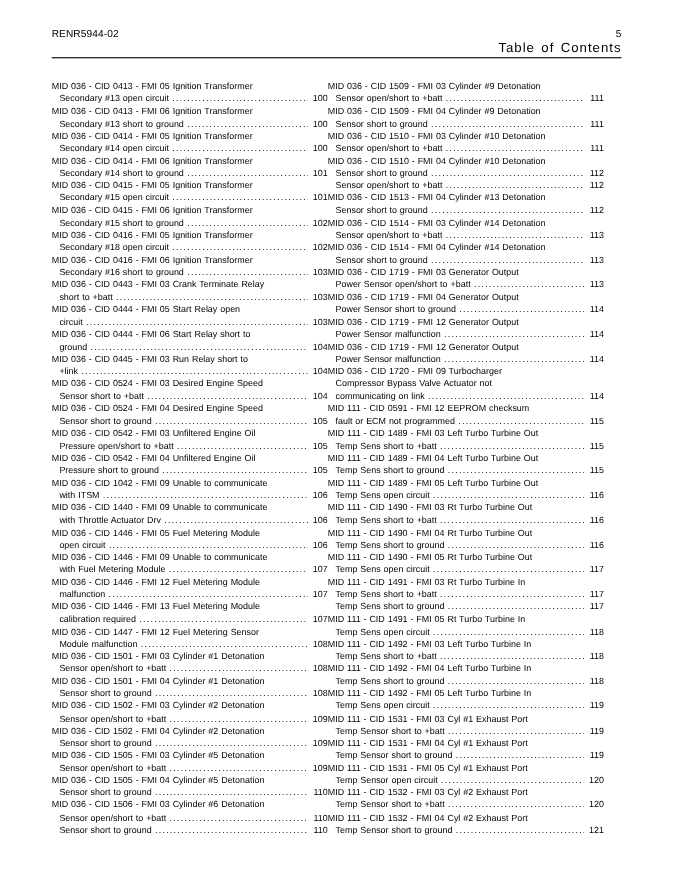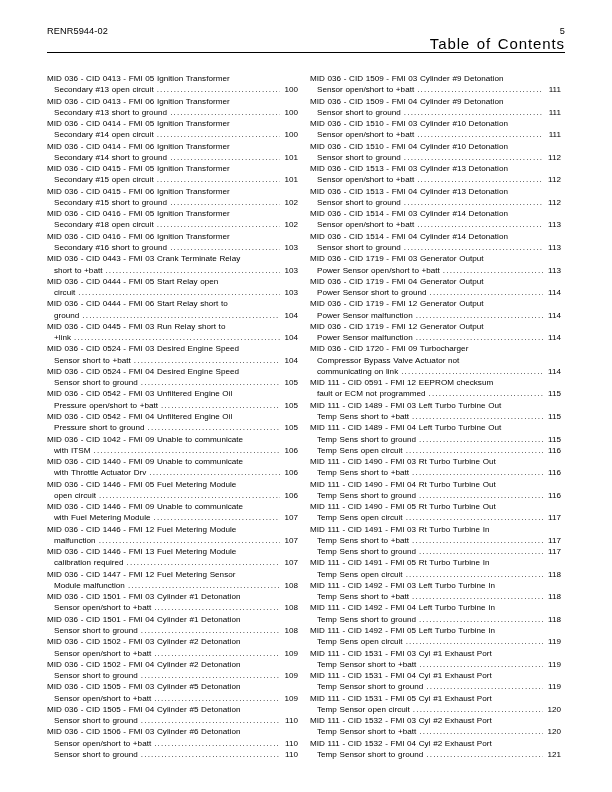"Table of Contents" .header-sub { font-size: 15px -> 12px }
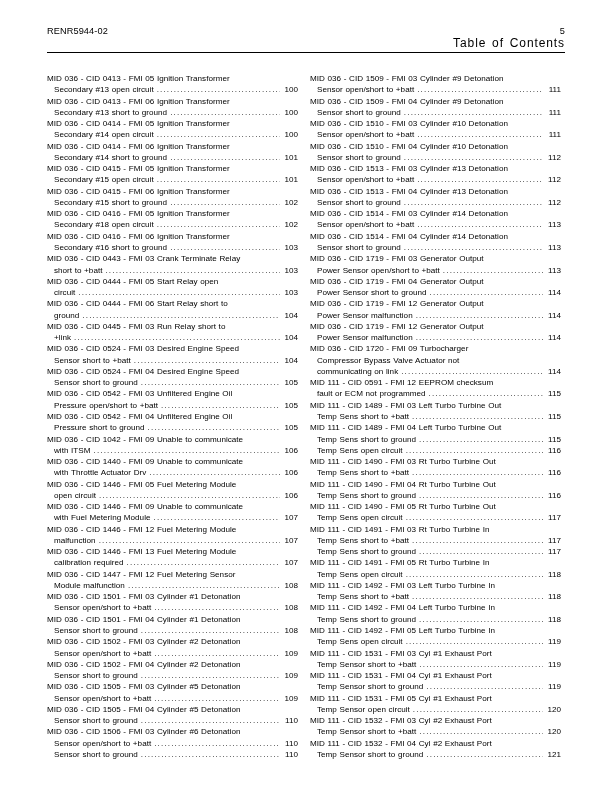"MID 036 - CID 0413" .columns { gap: 12px -> 0 }
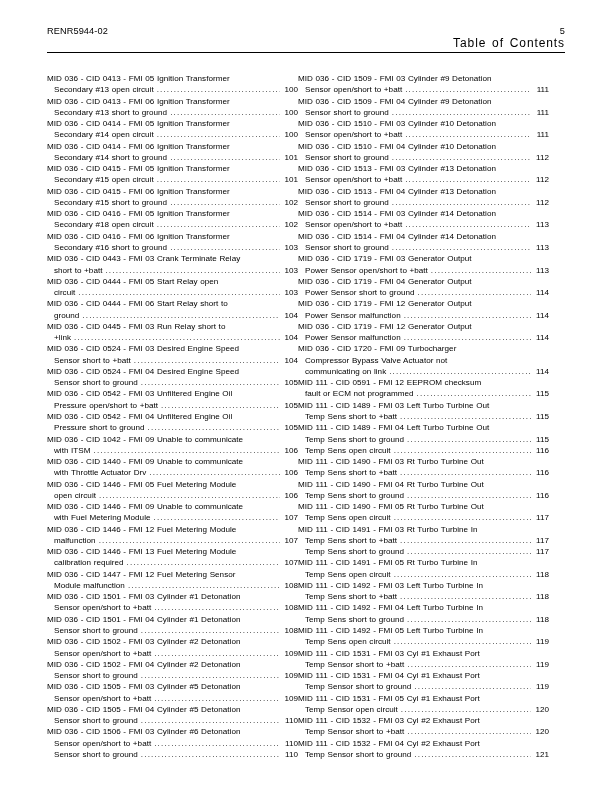"MID 036 - CID 1513 - FMI 03" div.toc-line { html: <div>MID 036 - CID 1513 - FMI 03 Cylinder #13 Detonation</div> -> none }
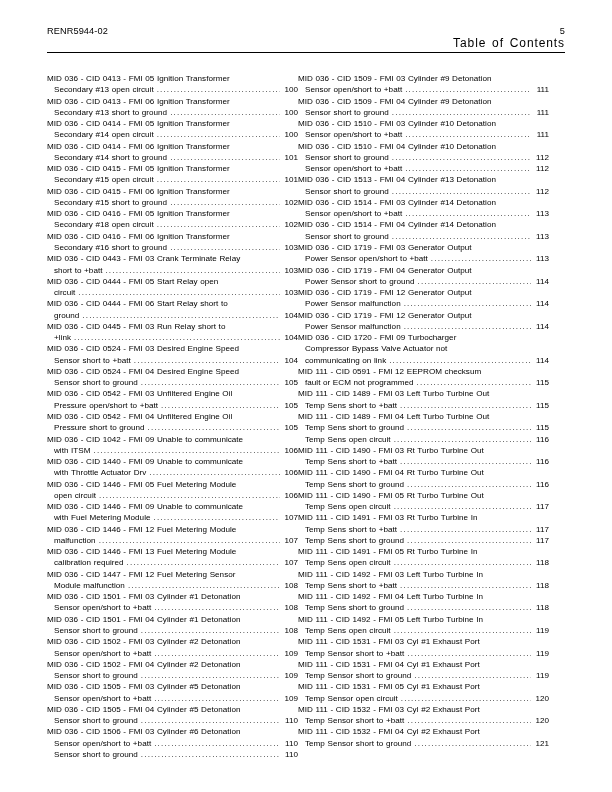"MID 111 - CID 1489 - FMI 05" div.toc-line { html: none -> <div>MID 111 - CID 1489 - FMI 05 Left Turbo Turbine Out</div> }
